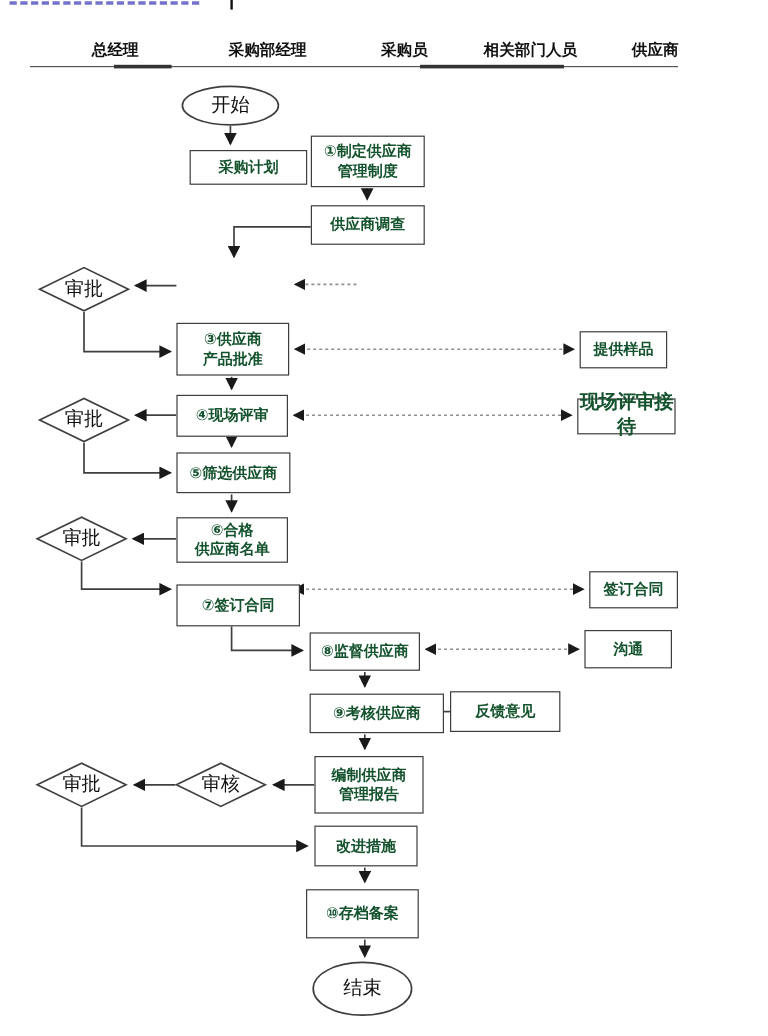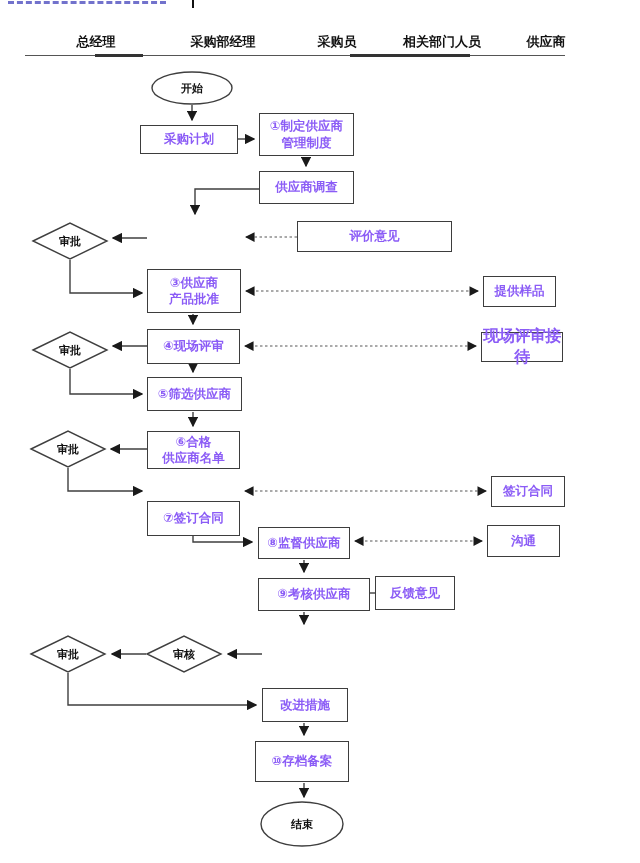"开始" .shape-label { font-size: 11px -> 16px; font-weight: bold -> normal }
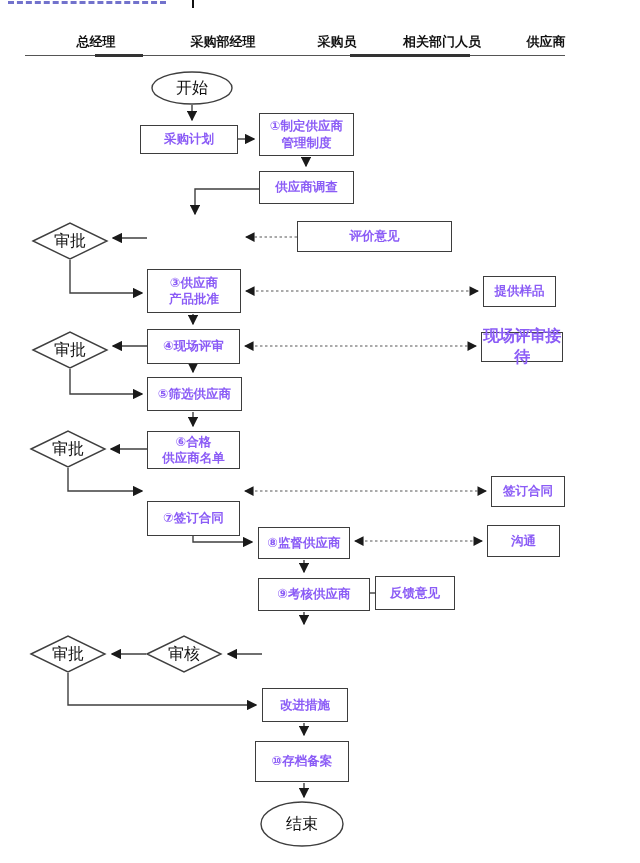"①制定供应商" .box { color: #8b5cf6 -> #14532d }
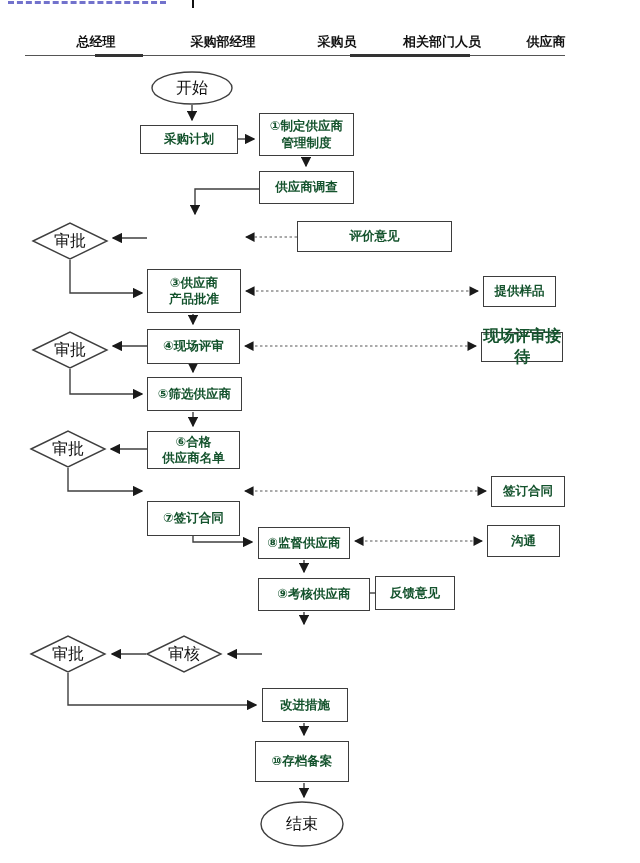"采购计划" div.box { left: 140px -> 158px }
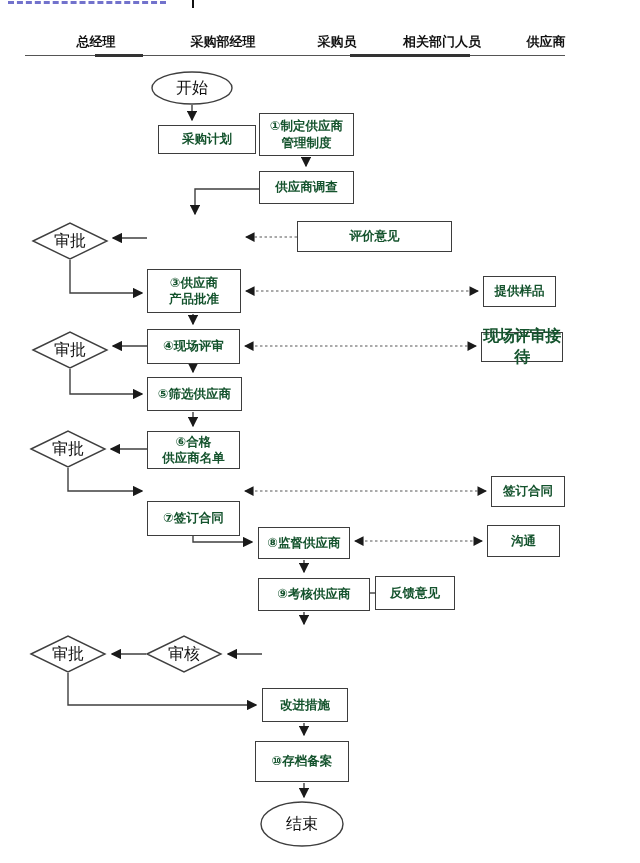"评价意见" div.box { html: <div>评价意见</div> -> none }
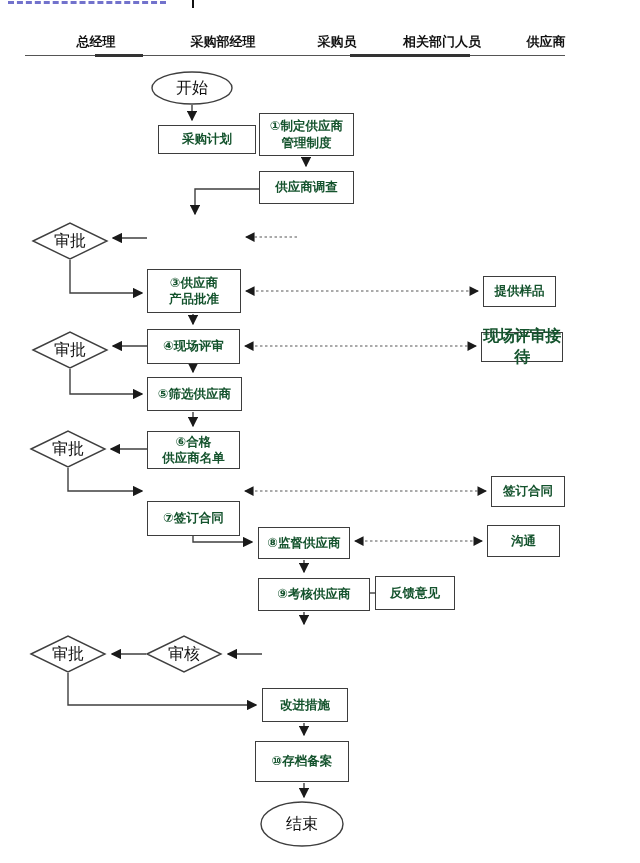"⑦签订合同" div.box { top: 501px -> 487px; width: 93px -> 103px }
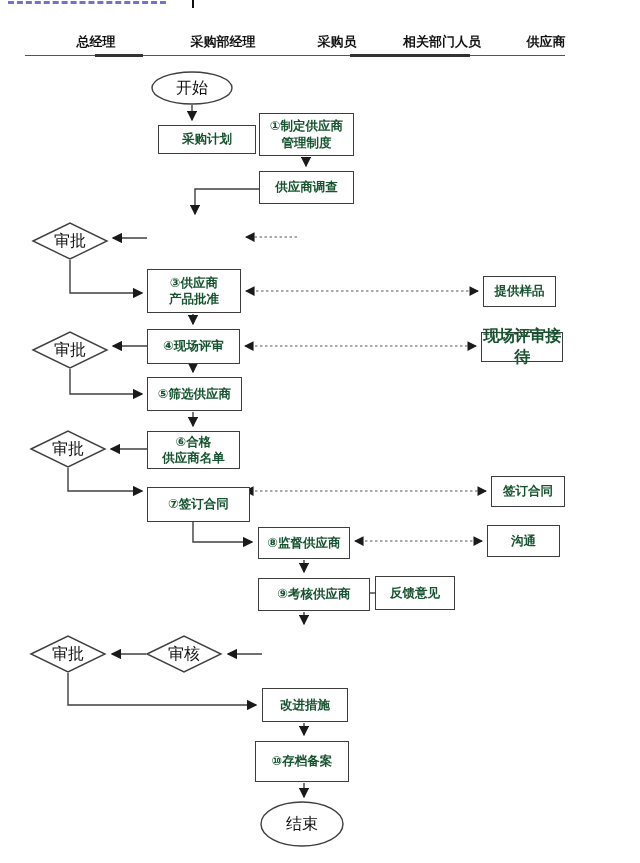"反馈意见" div.box { width: 80px -> 92px }
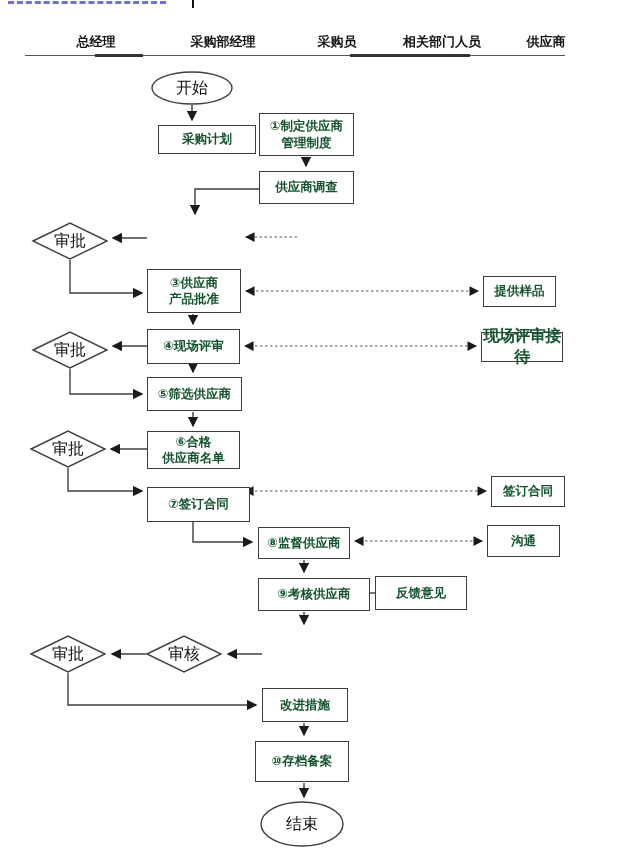"编制供应商" div.box { html: none -> <div>编制供应商 管理报告</div> }
